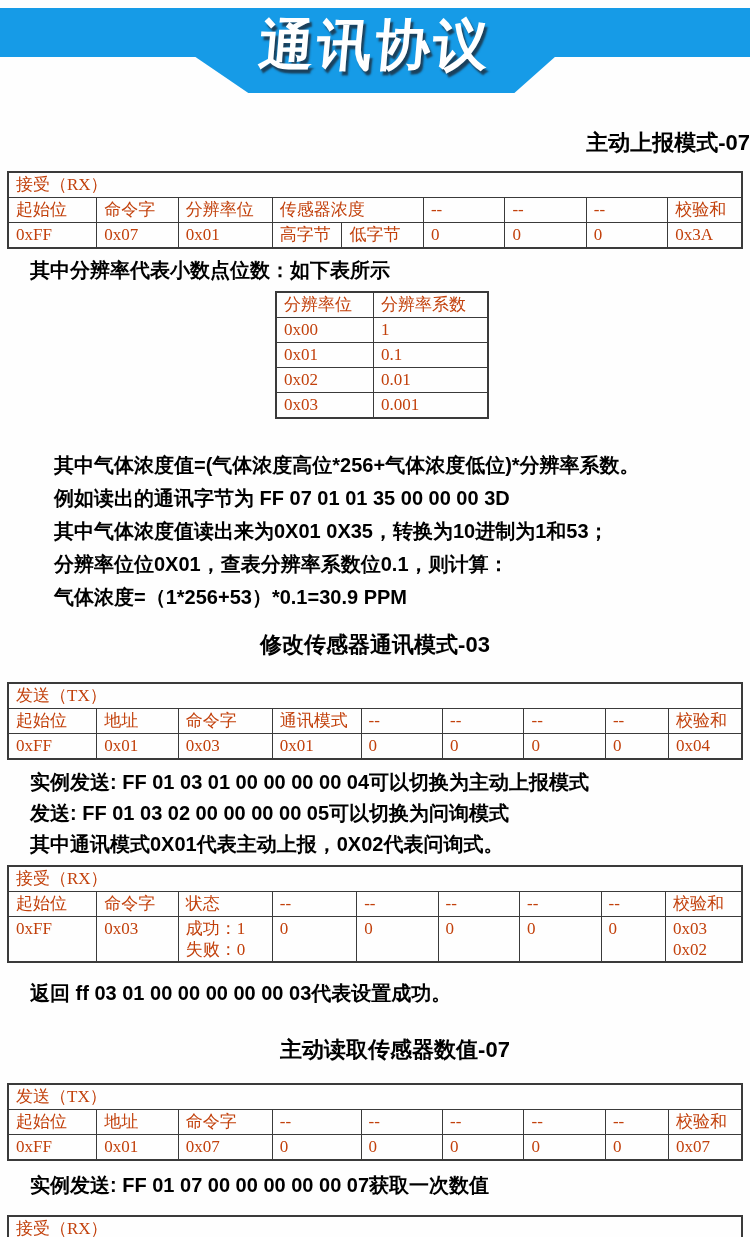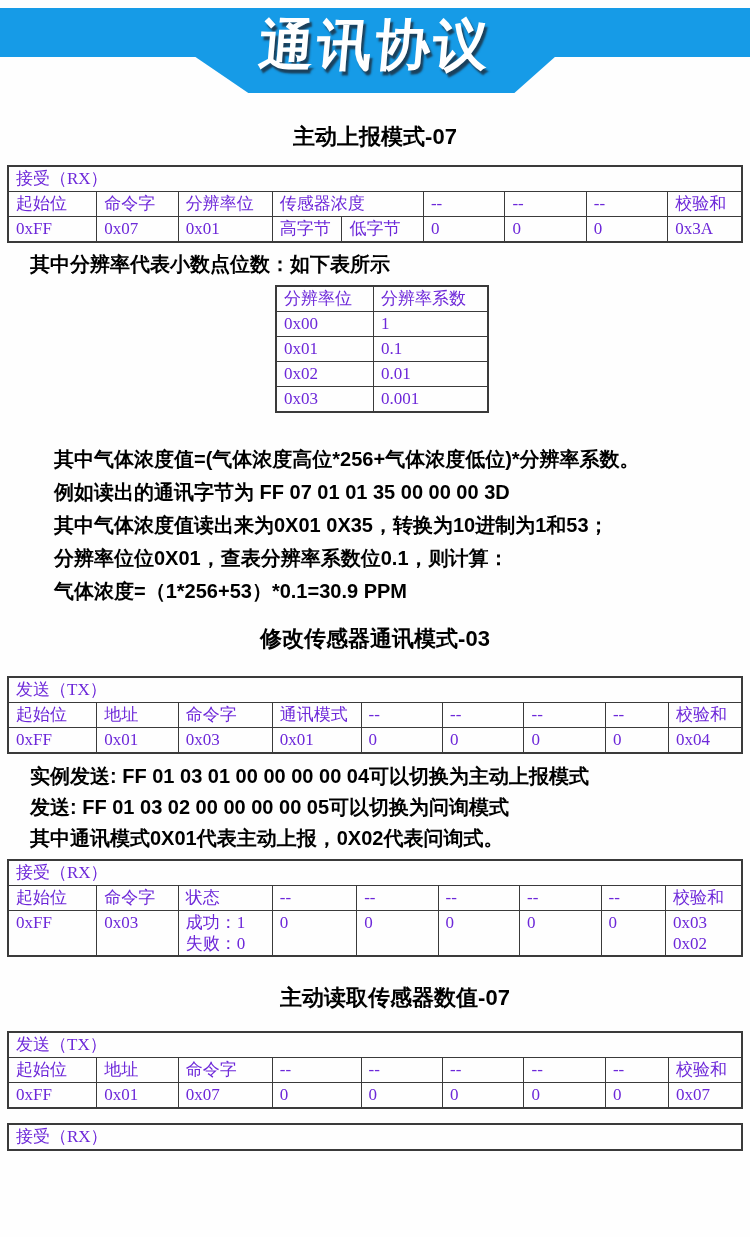"主动上报模式-07" #title-report { margin-top: 22px -> 28px; text-align: none -> right }
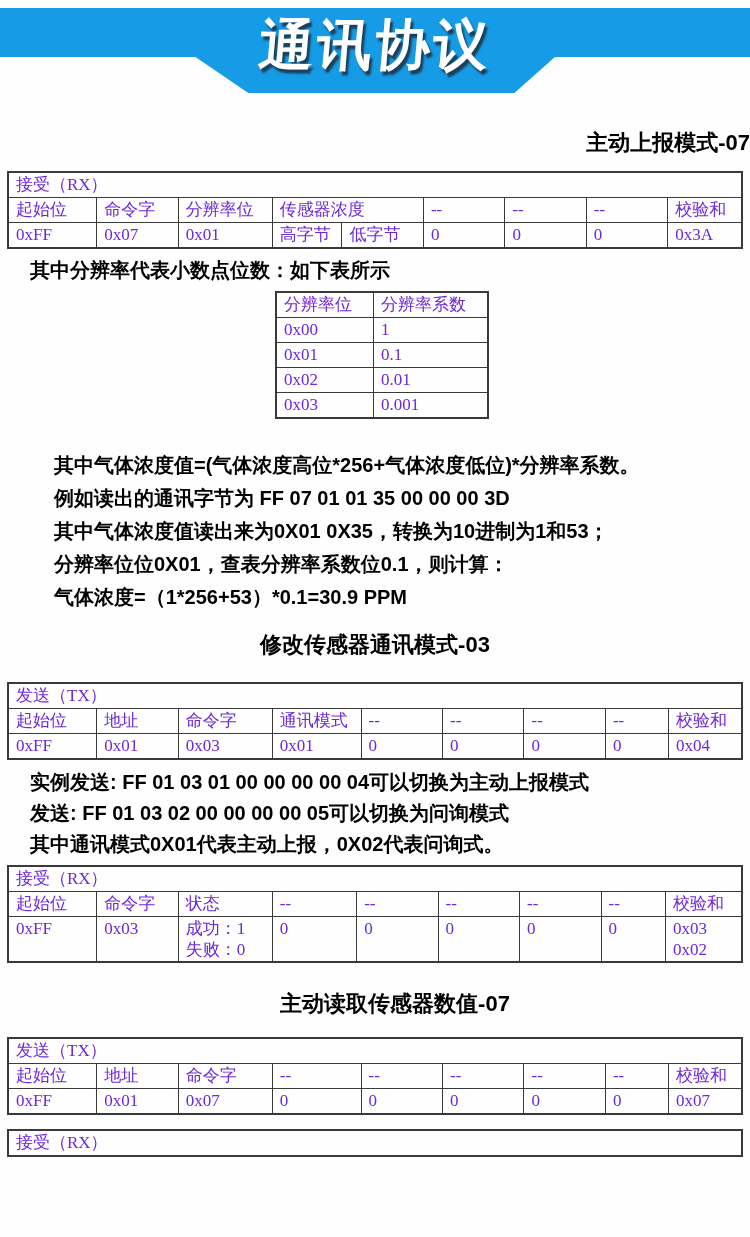"接受（RX）" table.proto { color: #6d28d9 -> #c2410c }
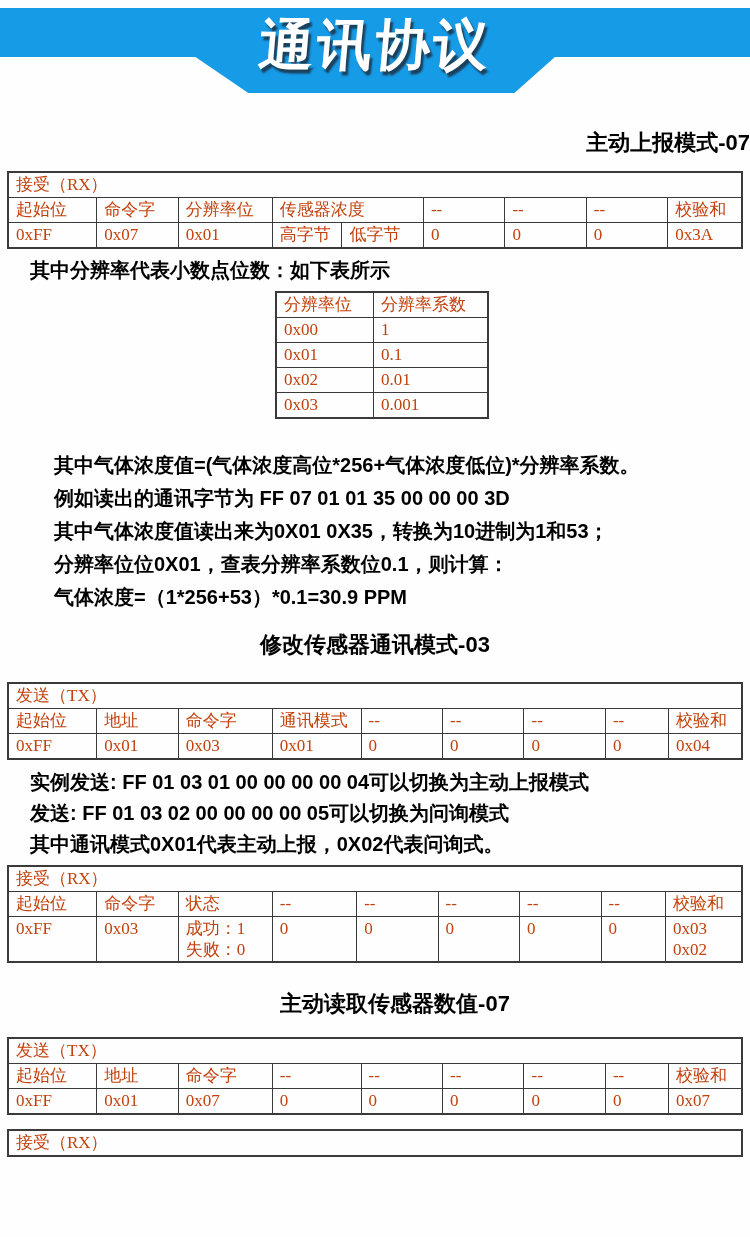"返回 ff 03 01 00" p.body-line { html: none -> <p>返回 ff 03 01 00 00 00 00 00 03代表设置成功。</p> }
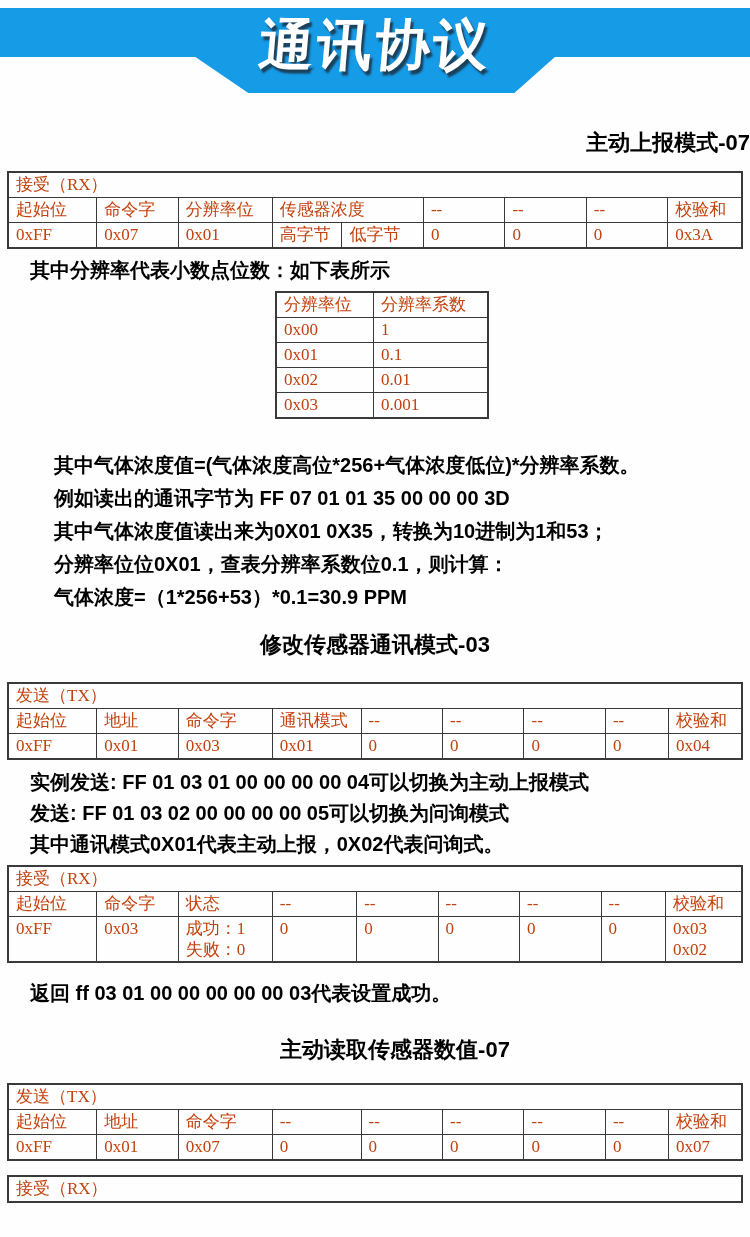"实例发送: FF 01 07 00" p.body-line { html: none -> <p>实例发送: FF 01 07 00 00 00 00 00 07获取一次数值</p> }
